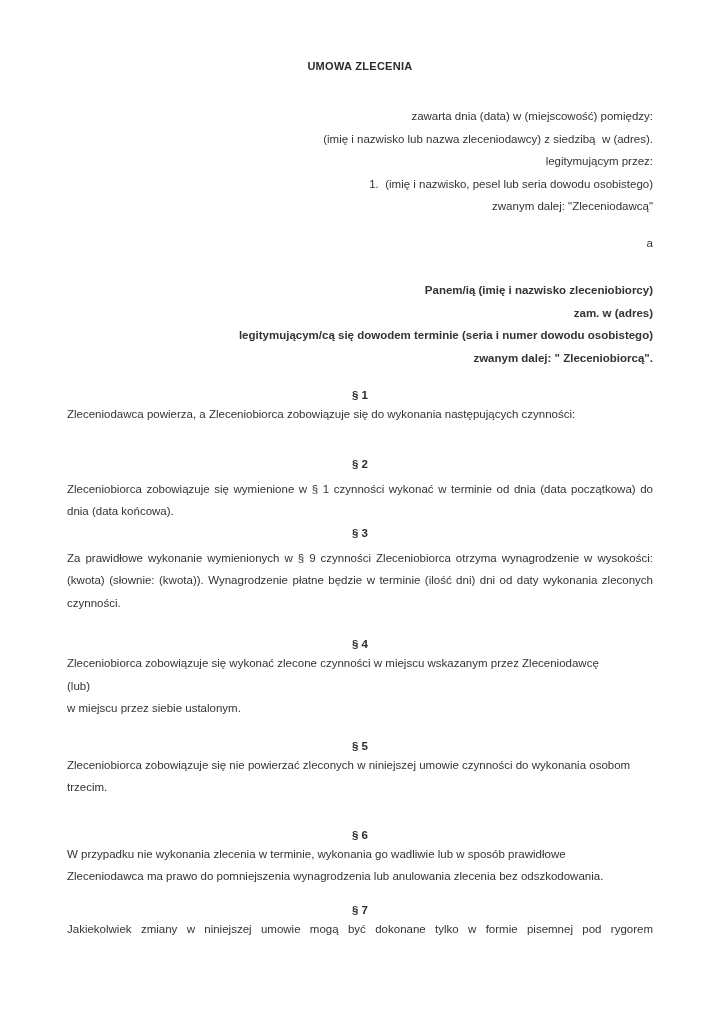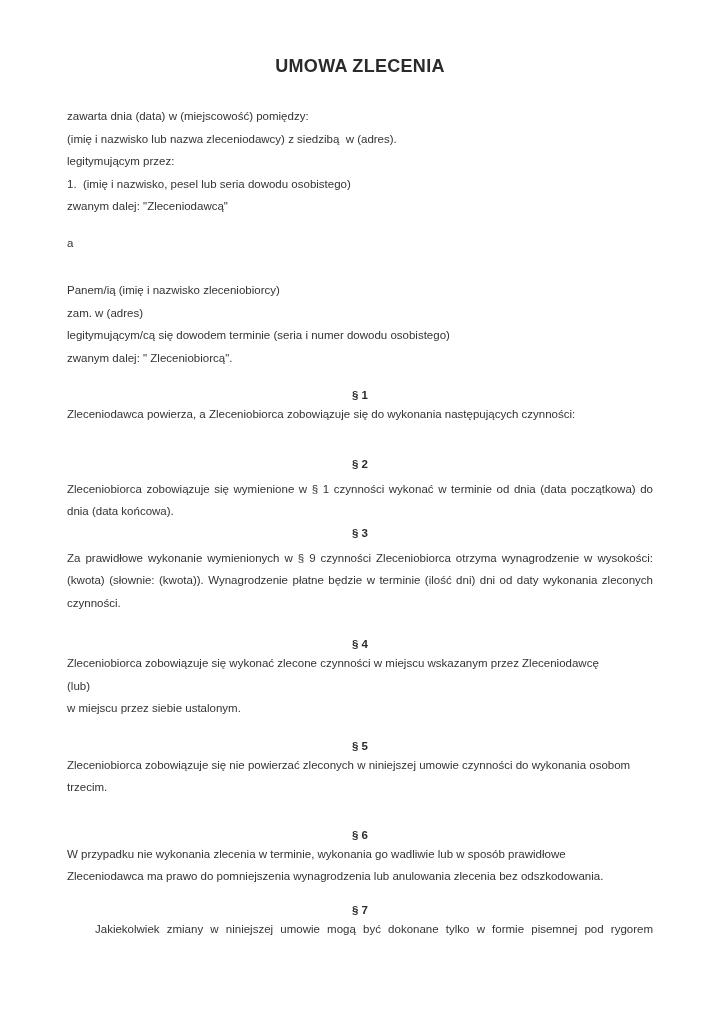"UMOWA ZLECENIA" .doc-title { font-size: 18px -> 11px }
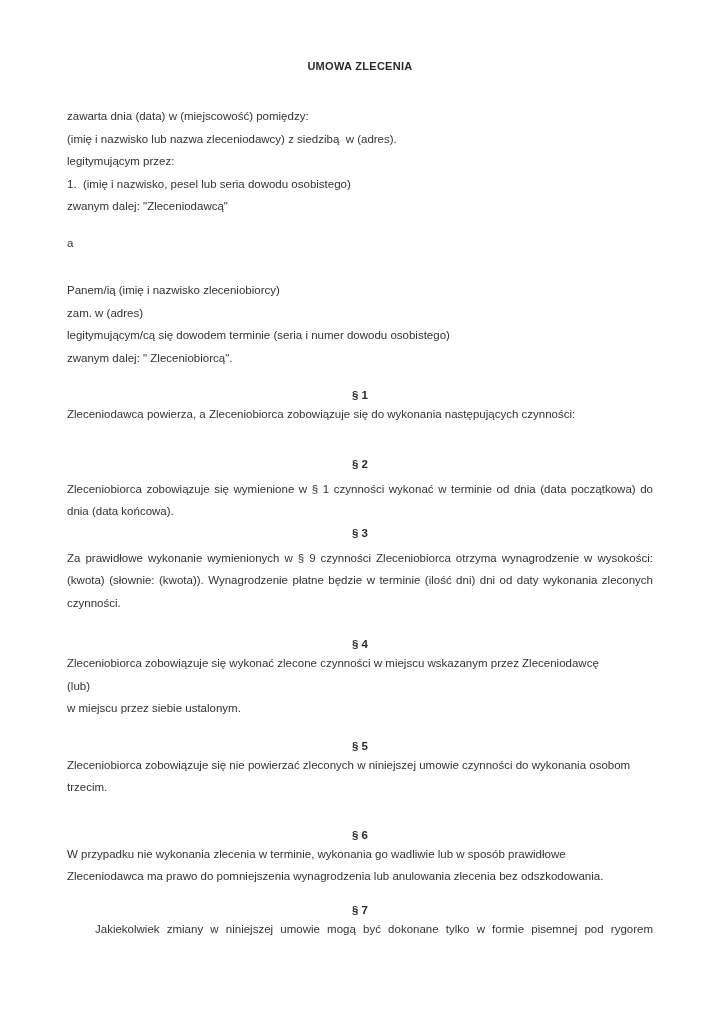"zawarta dnia (data) w (miejscowość)" .line { text-align: none -> right }
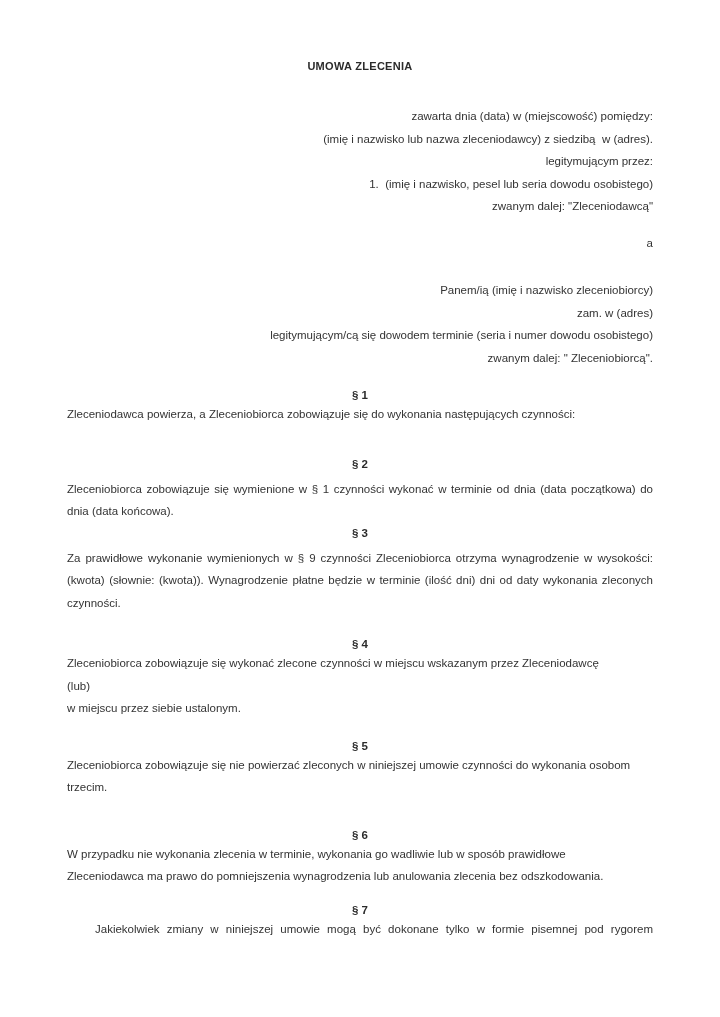"Panem/ią (imię i nazwisko" .party-2 { font-weight: none -> bold }
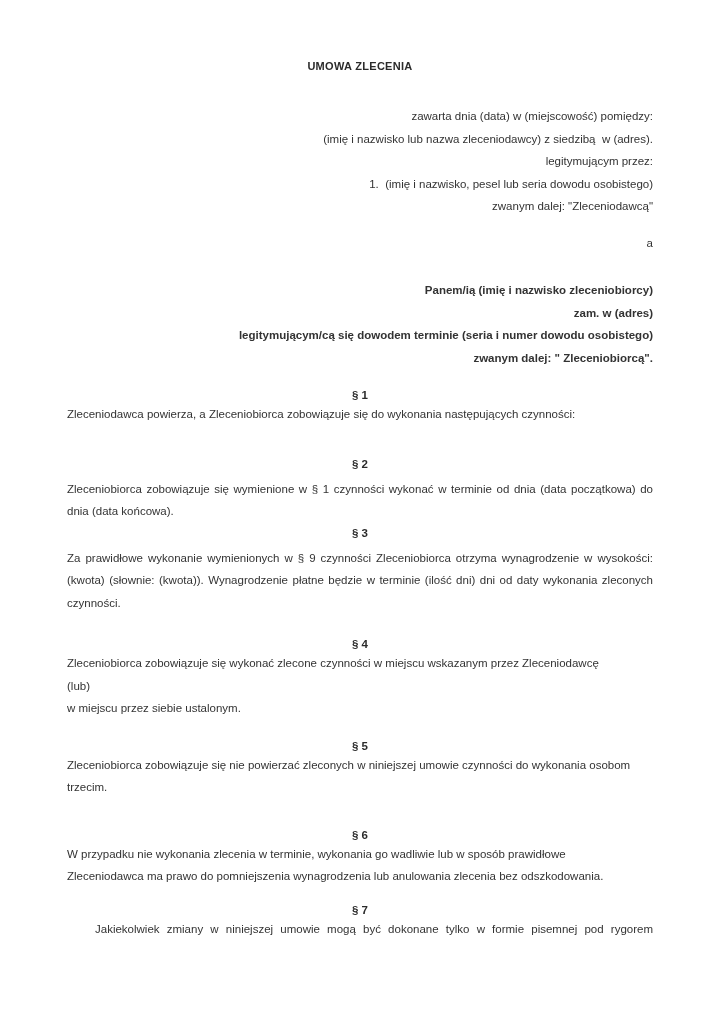"Jakiekolwiek zmiany w niniejszej umowie" .just-last { margin-left: 28px -> none }
